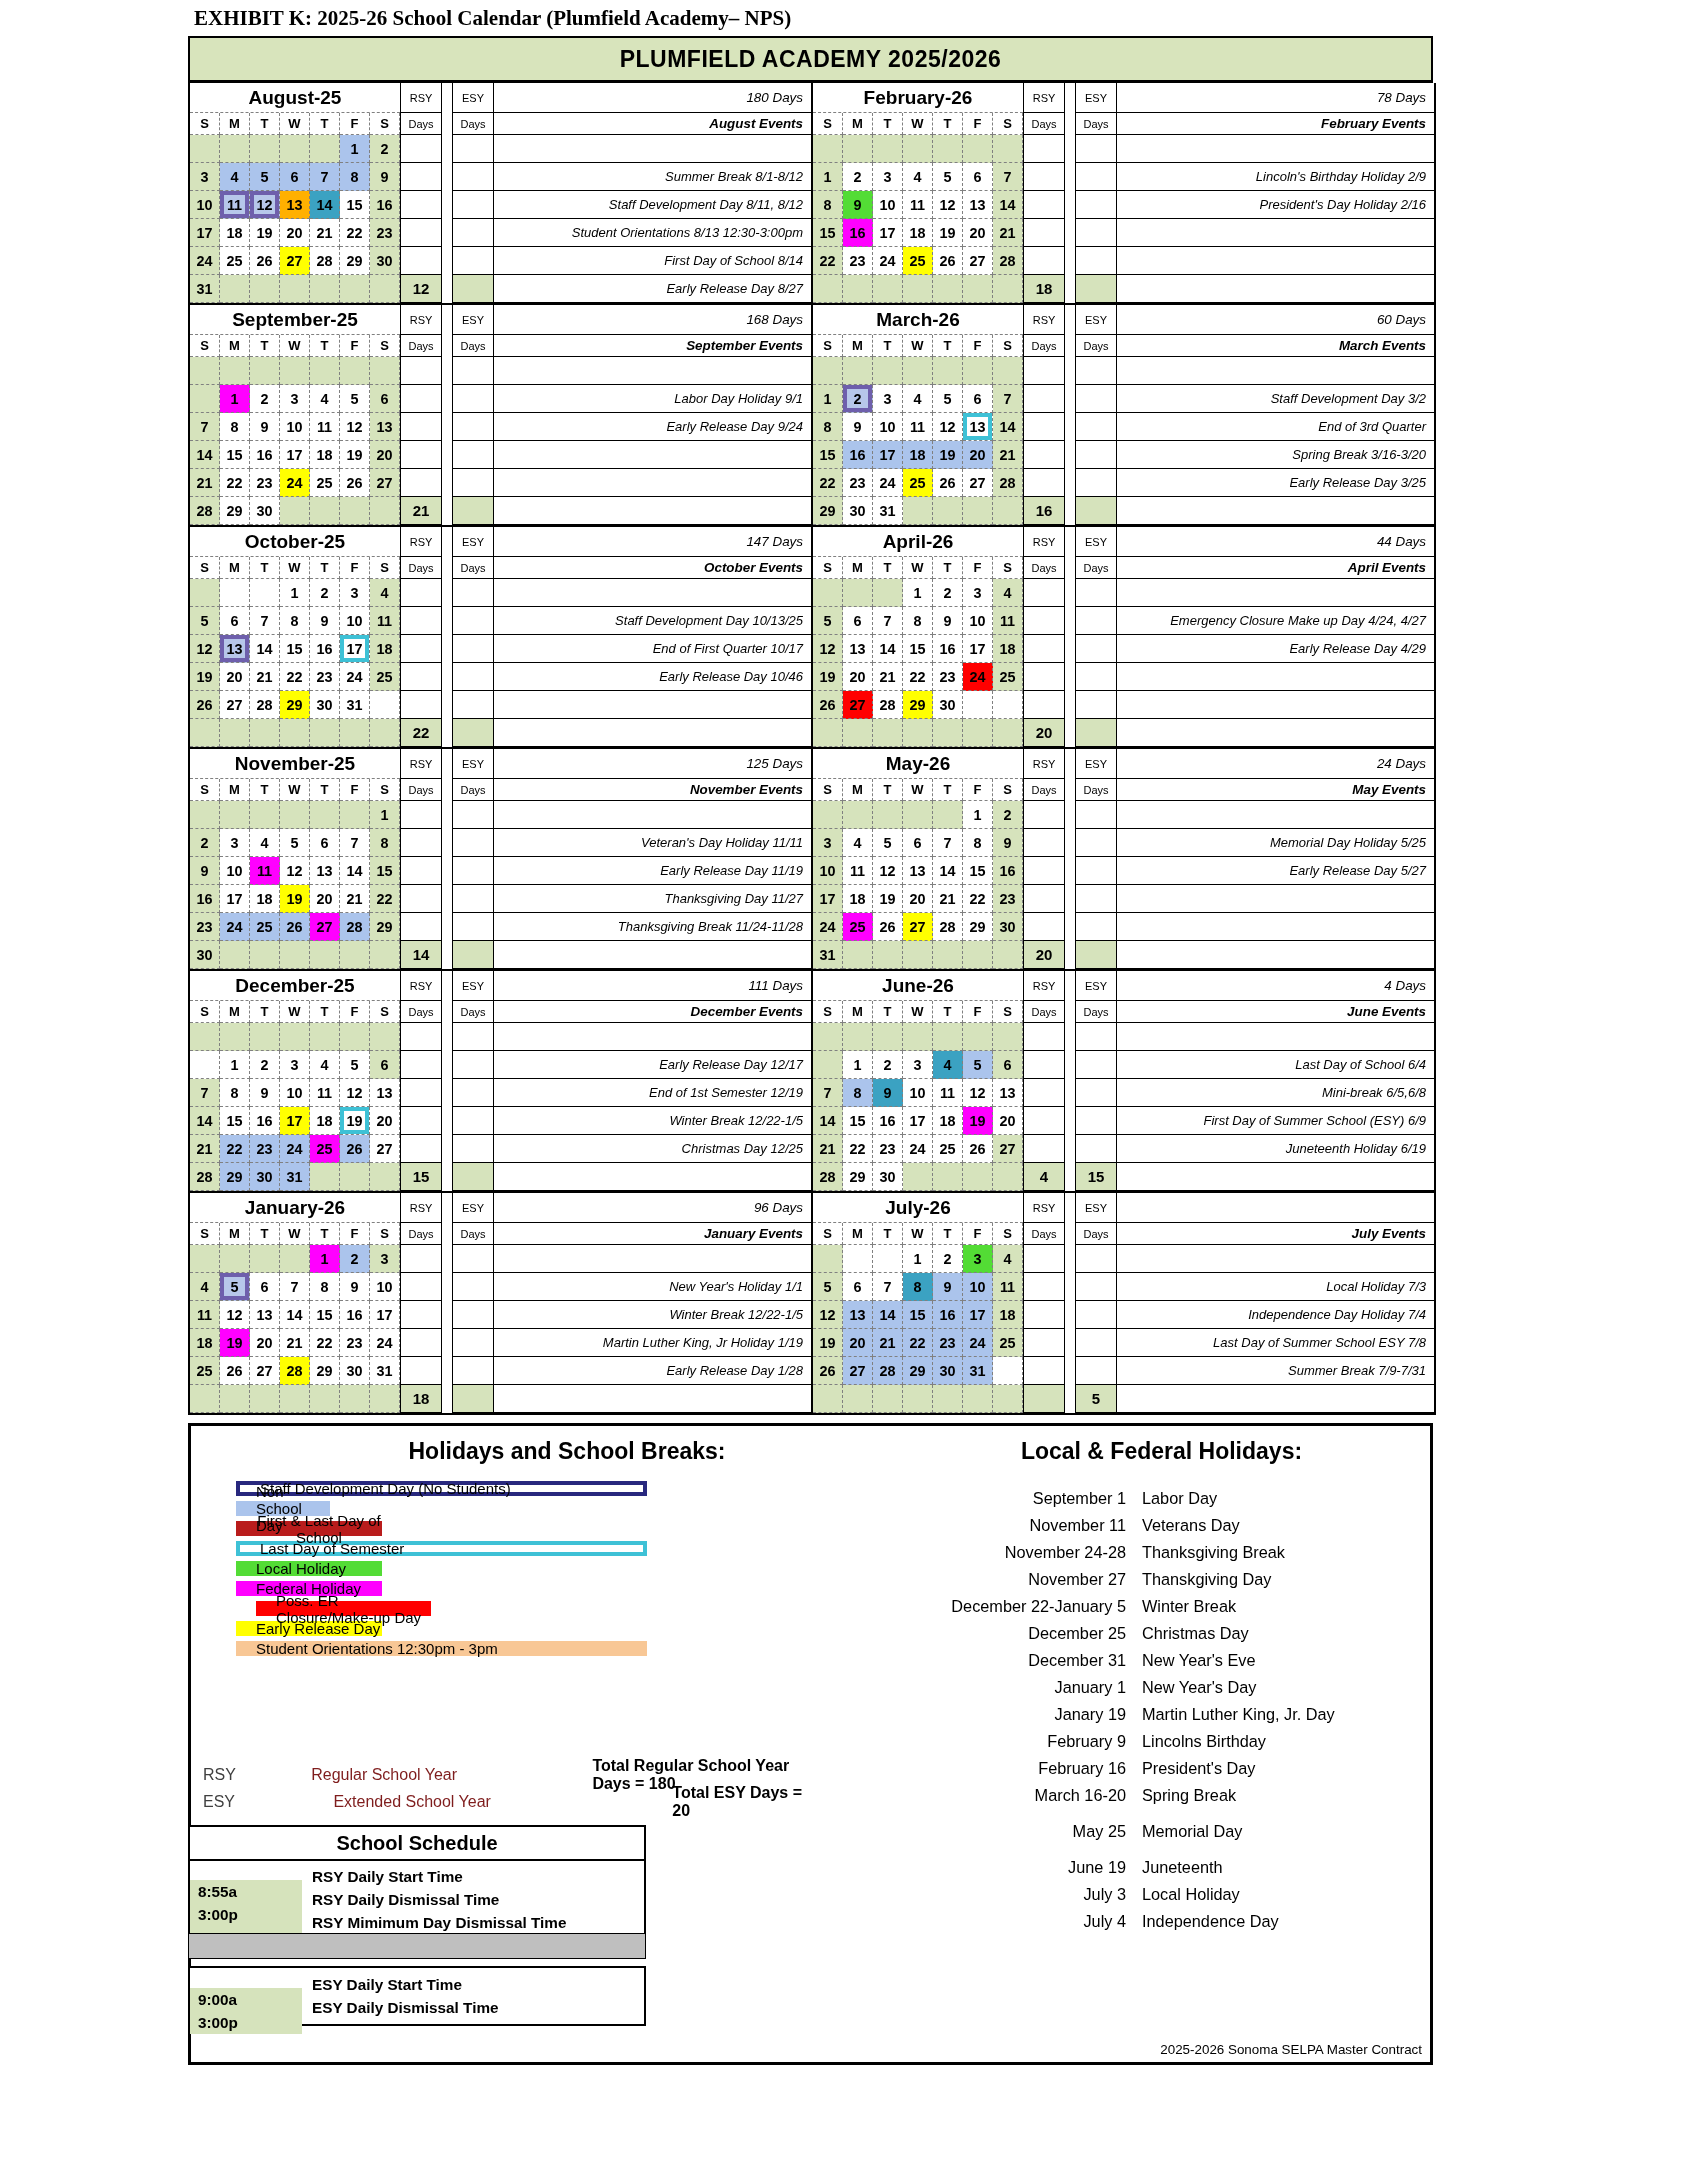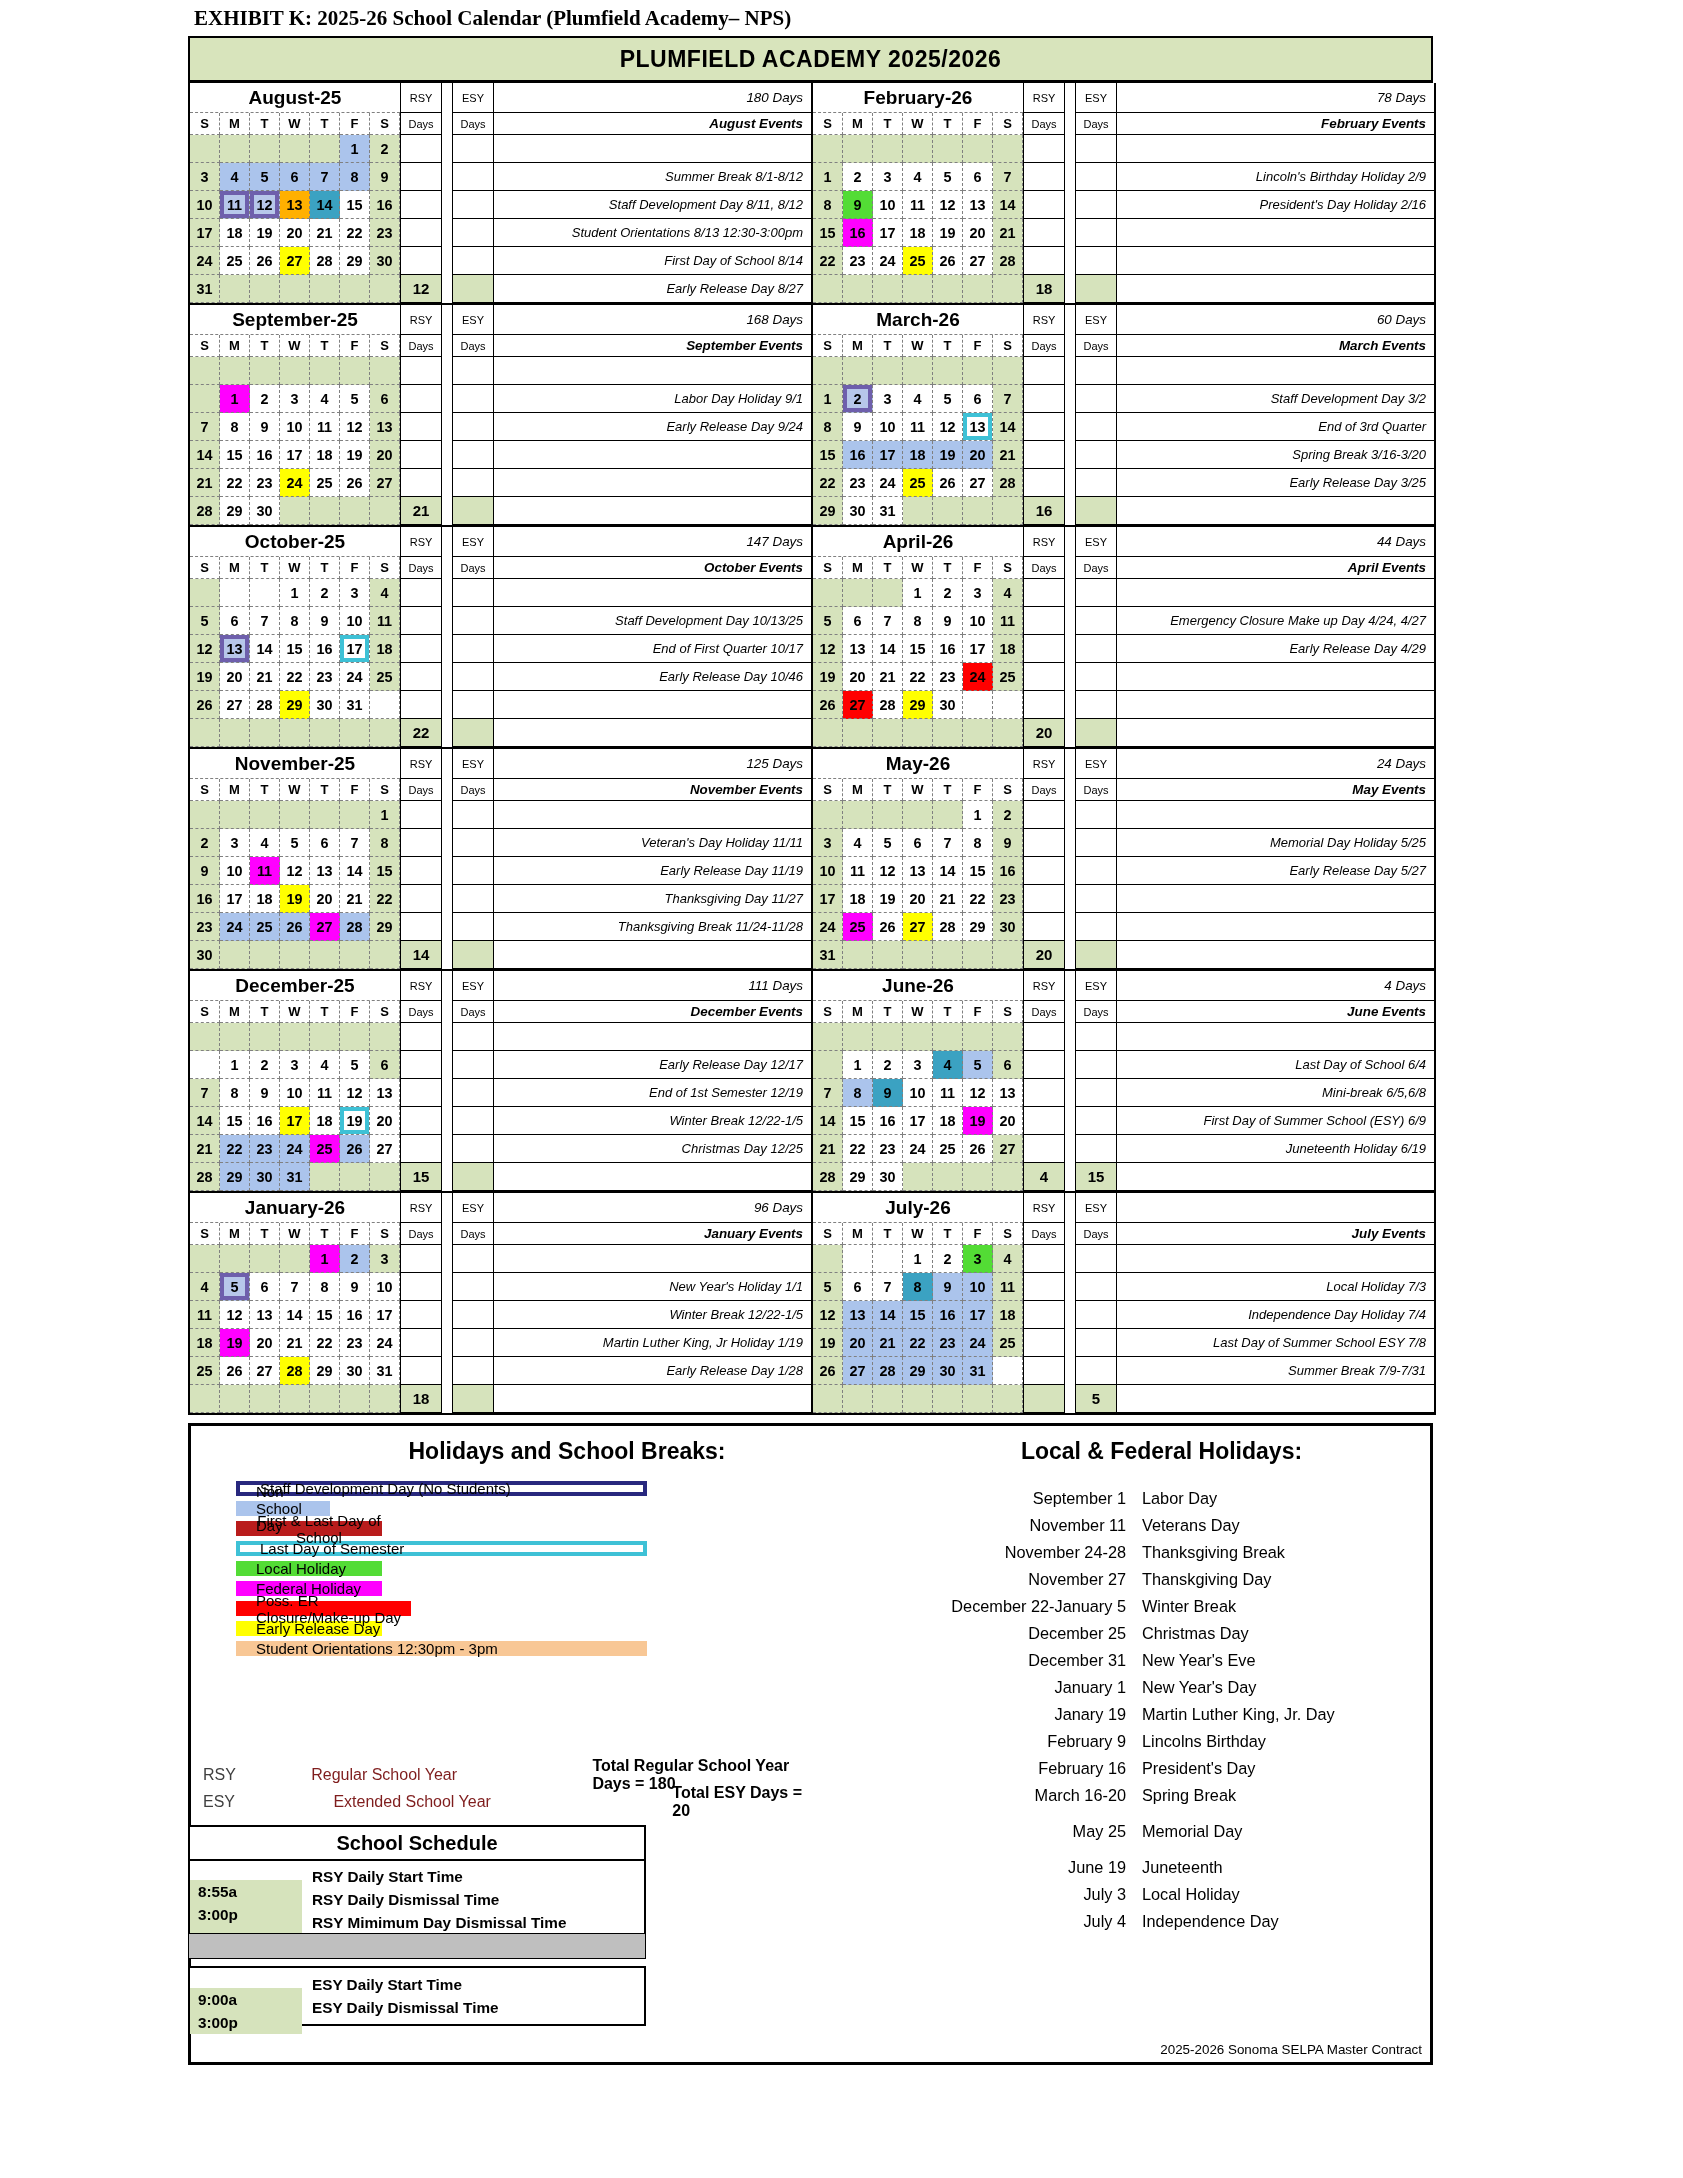"Poss. ER Closure/Make-up Day" div.lg-bar { margin-left: none -> 20px }
